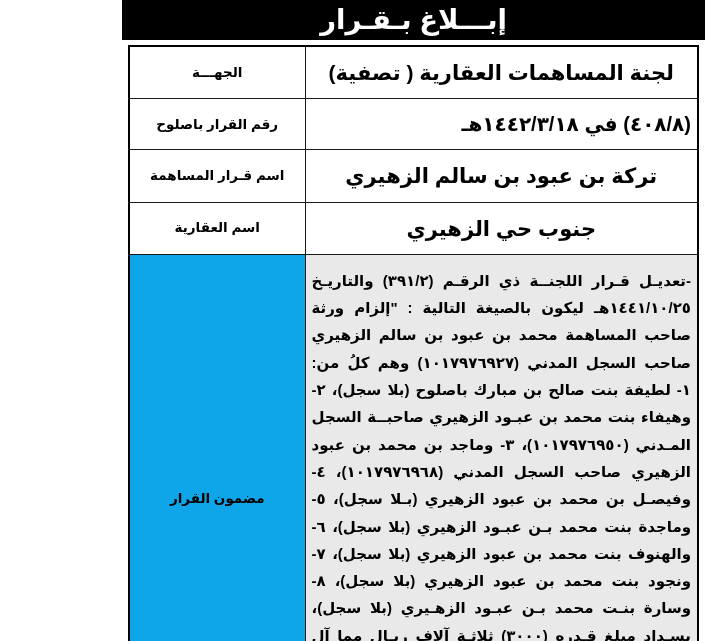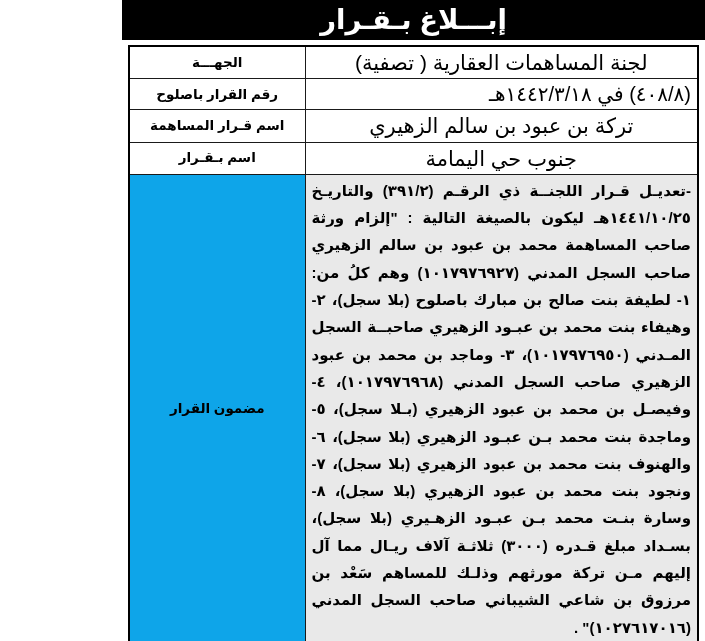"الجهـــة" table.doc td { padding: 2px 6px -> 12px 6px }
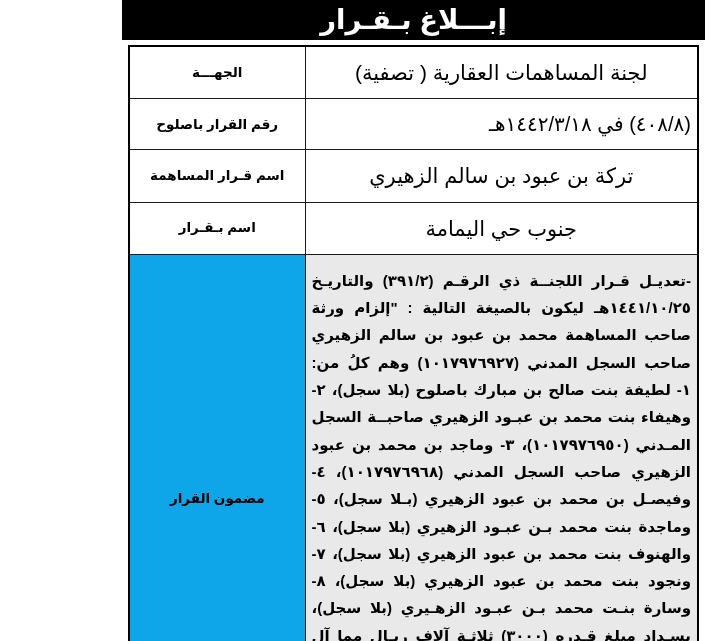"لجنة المساهمات العقارية ( تصفية)" .cell-value { font-weight: normal -> bold }
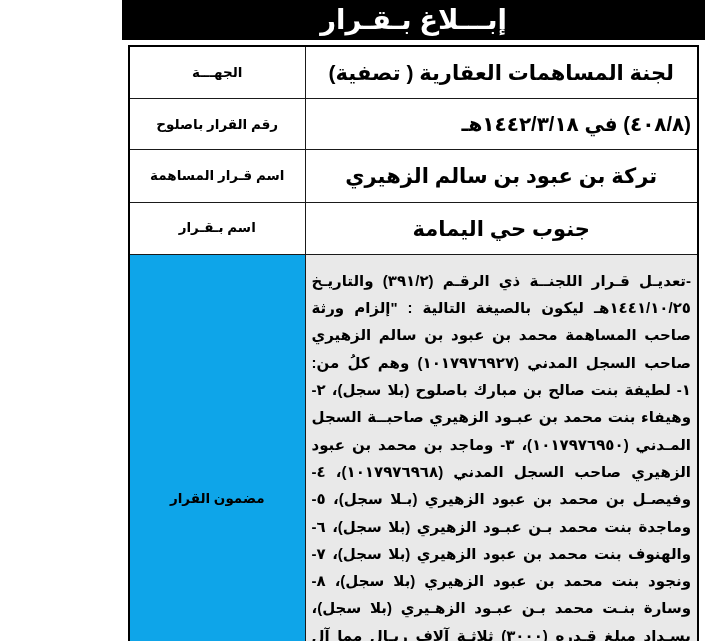"اسم بـقـرار" td.cell-label { text: بـقـرار -> العقارية }
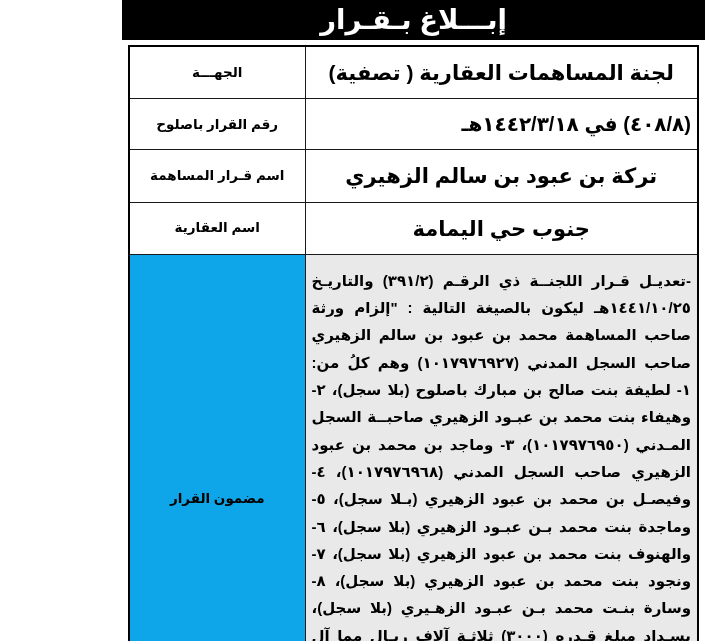"جنوب حي اليمامة" td.cell-value { text: اليمامة -> الزهيري }
